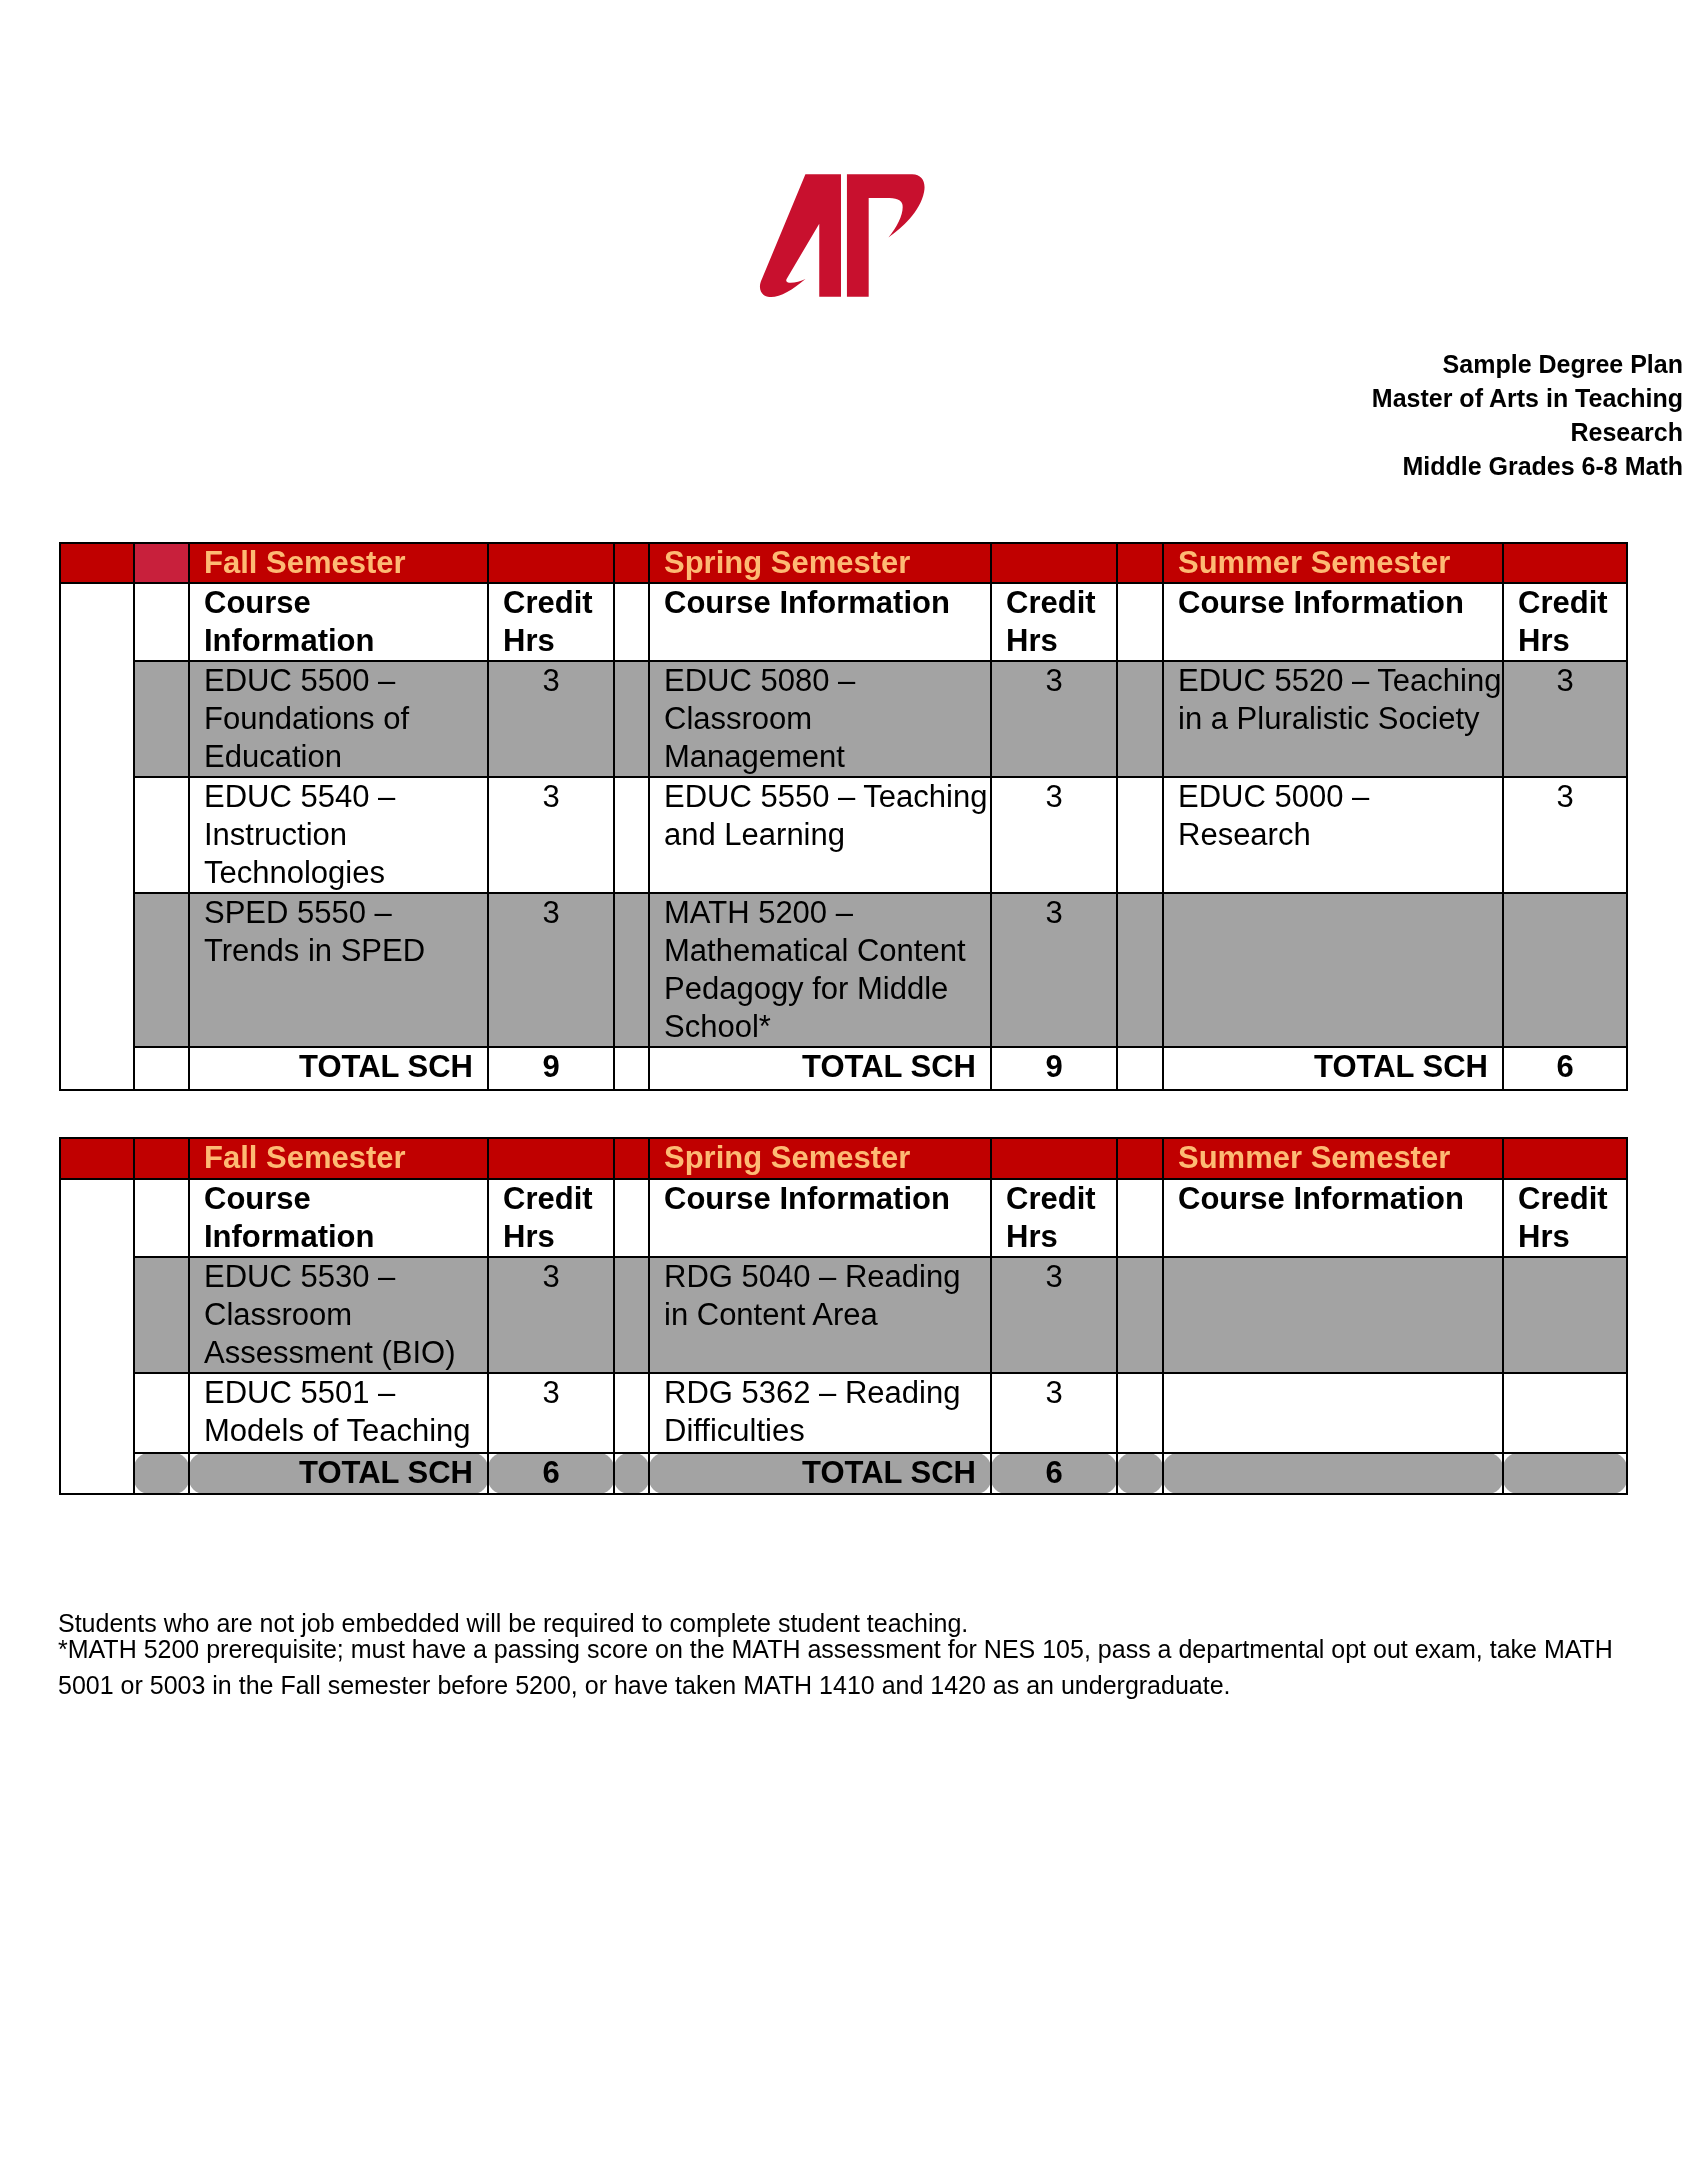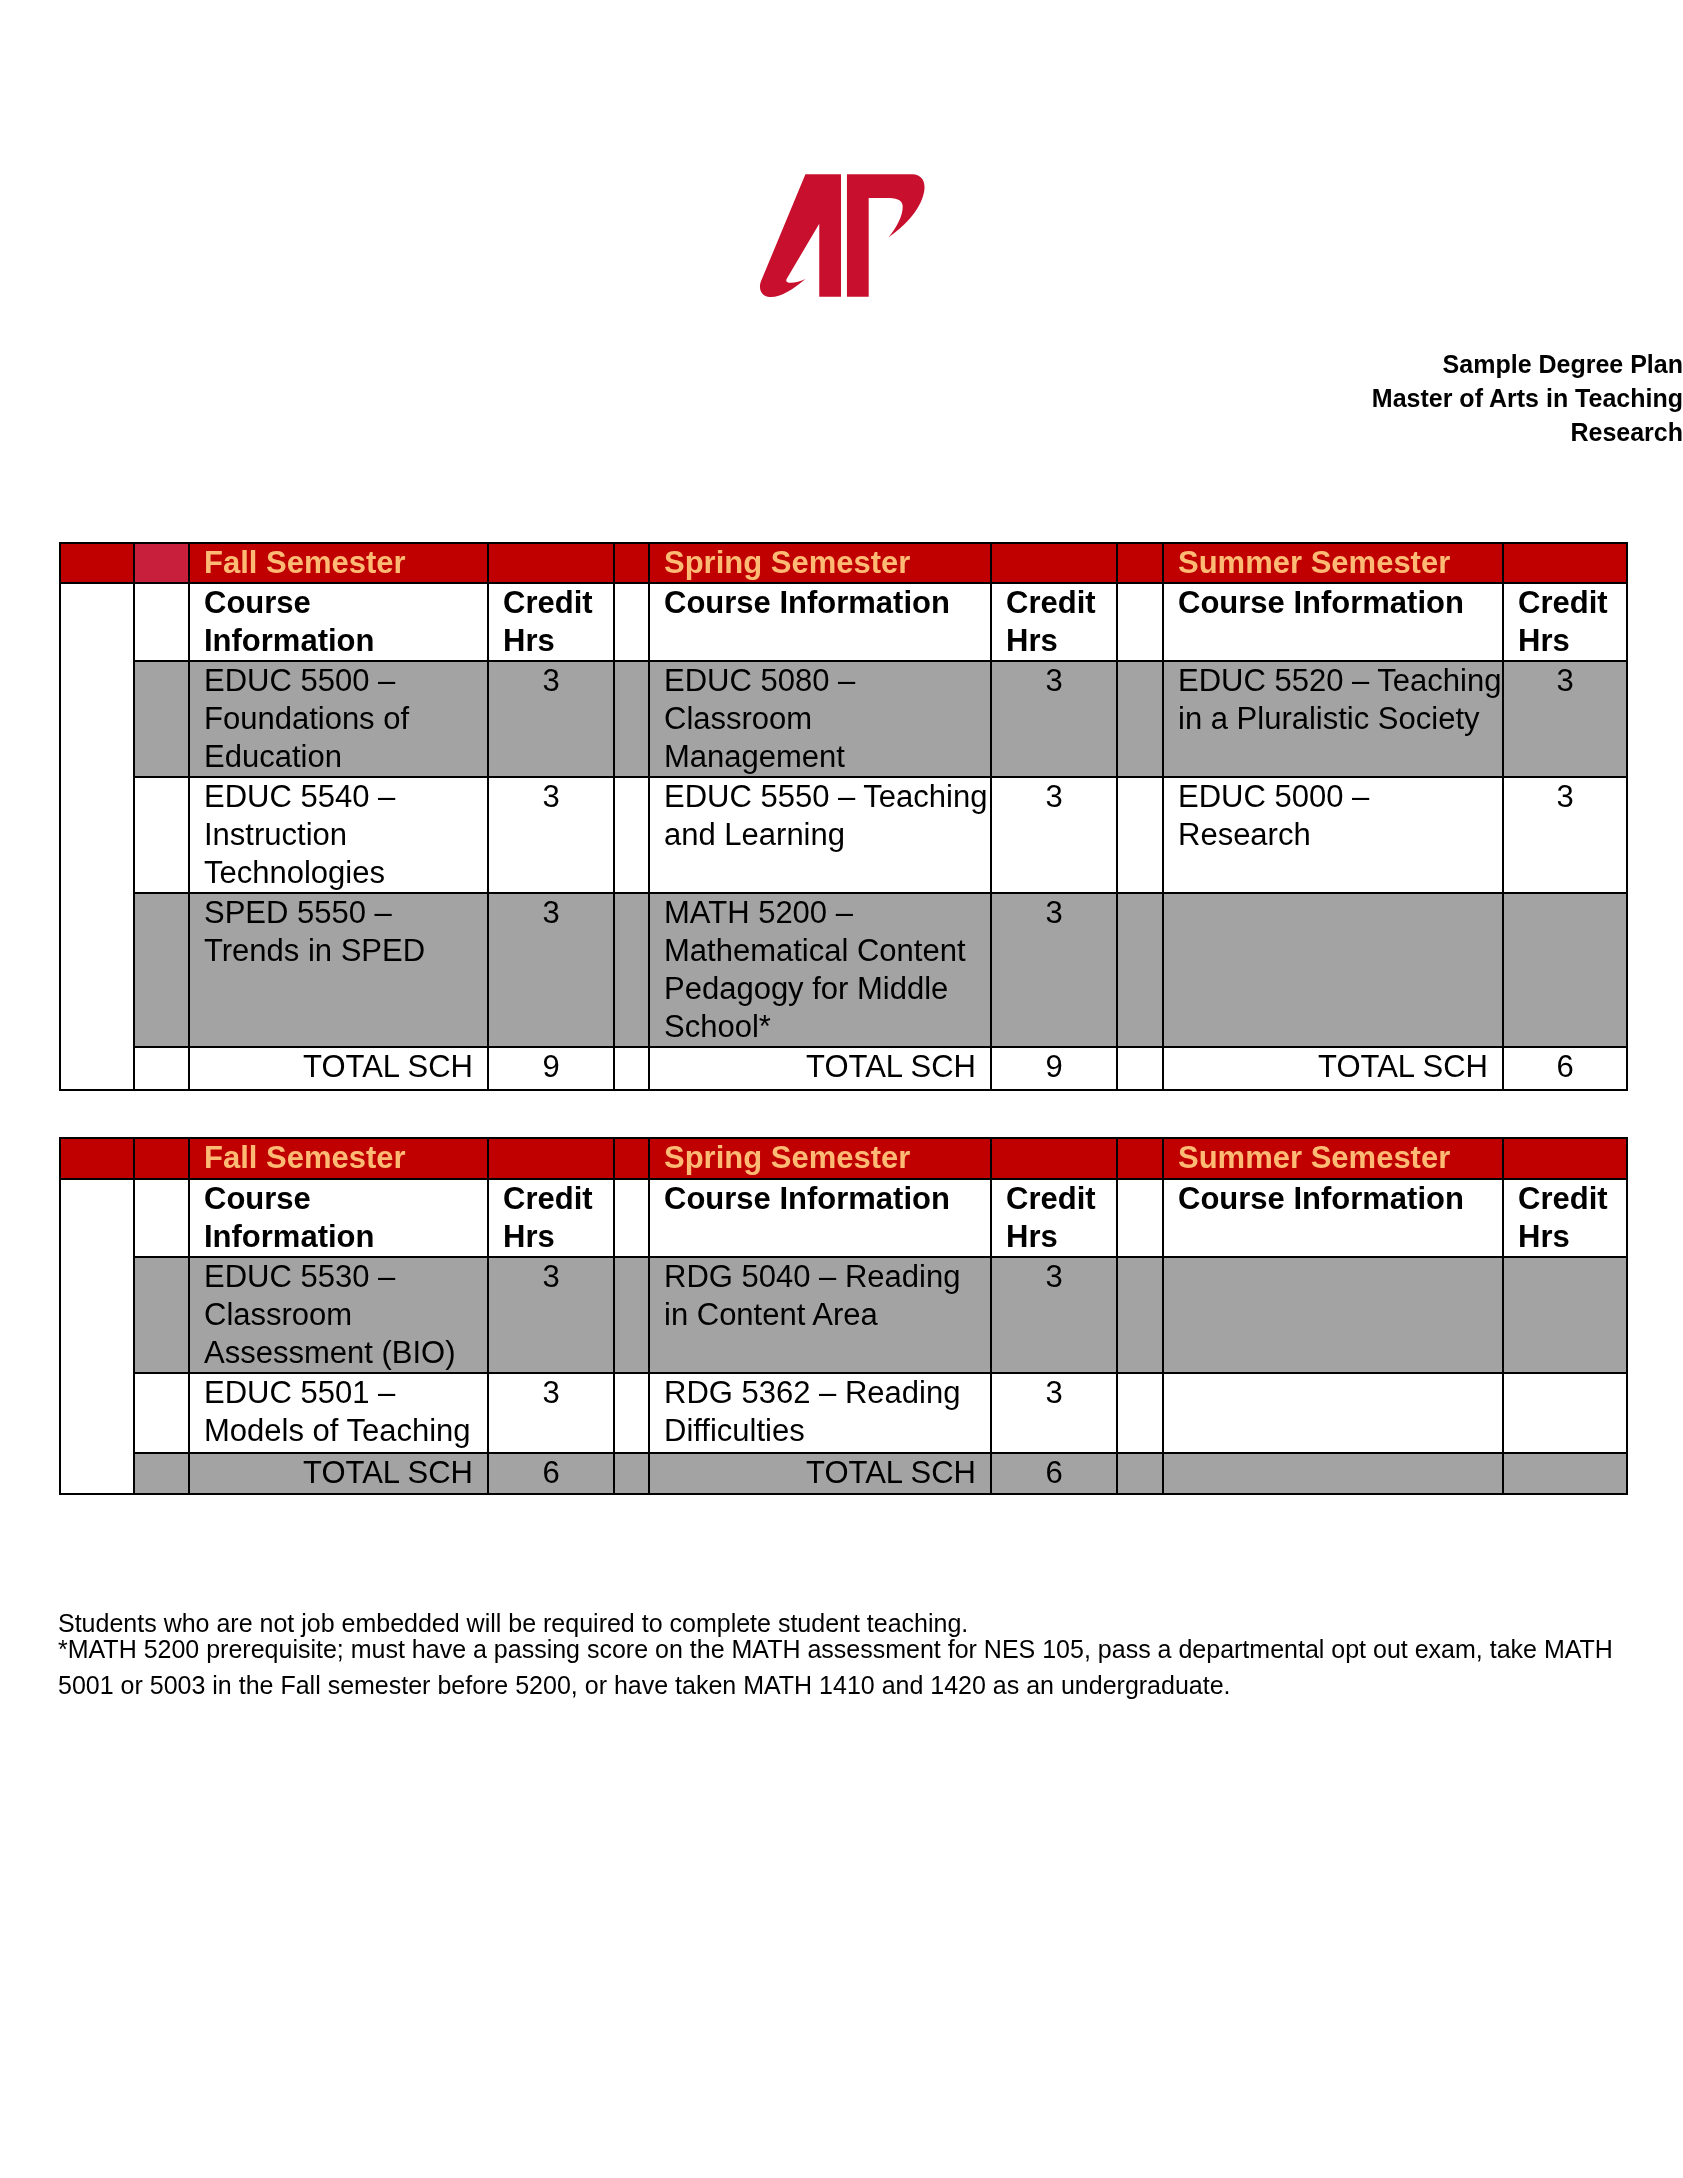"Middle Grades 6-8 Math" div { html: none -> <div>Middle Grades 6-8 Math</div> }
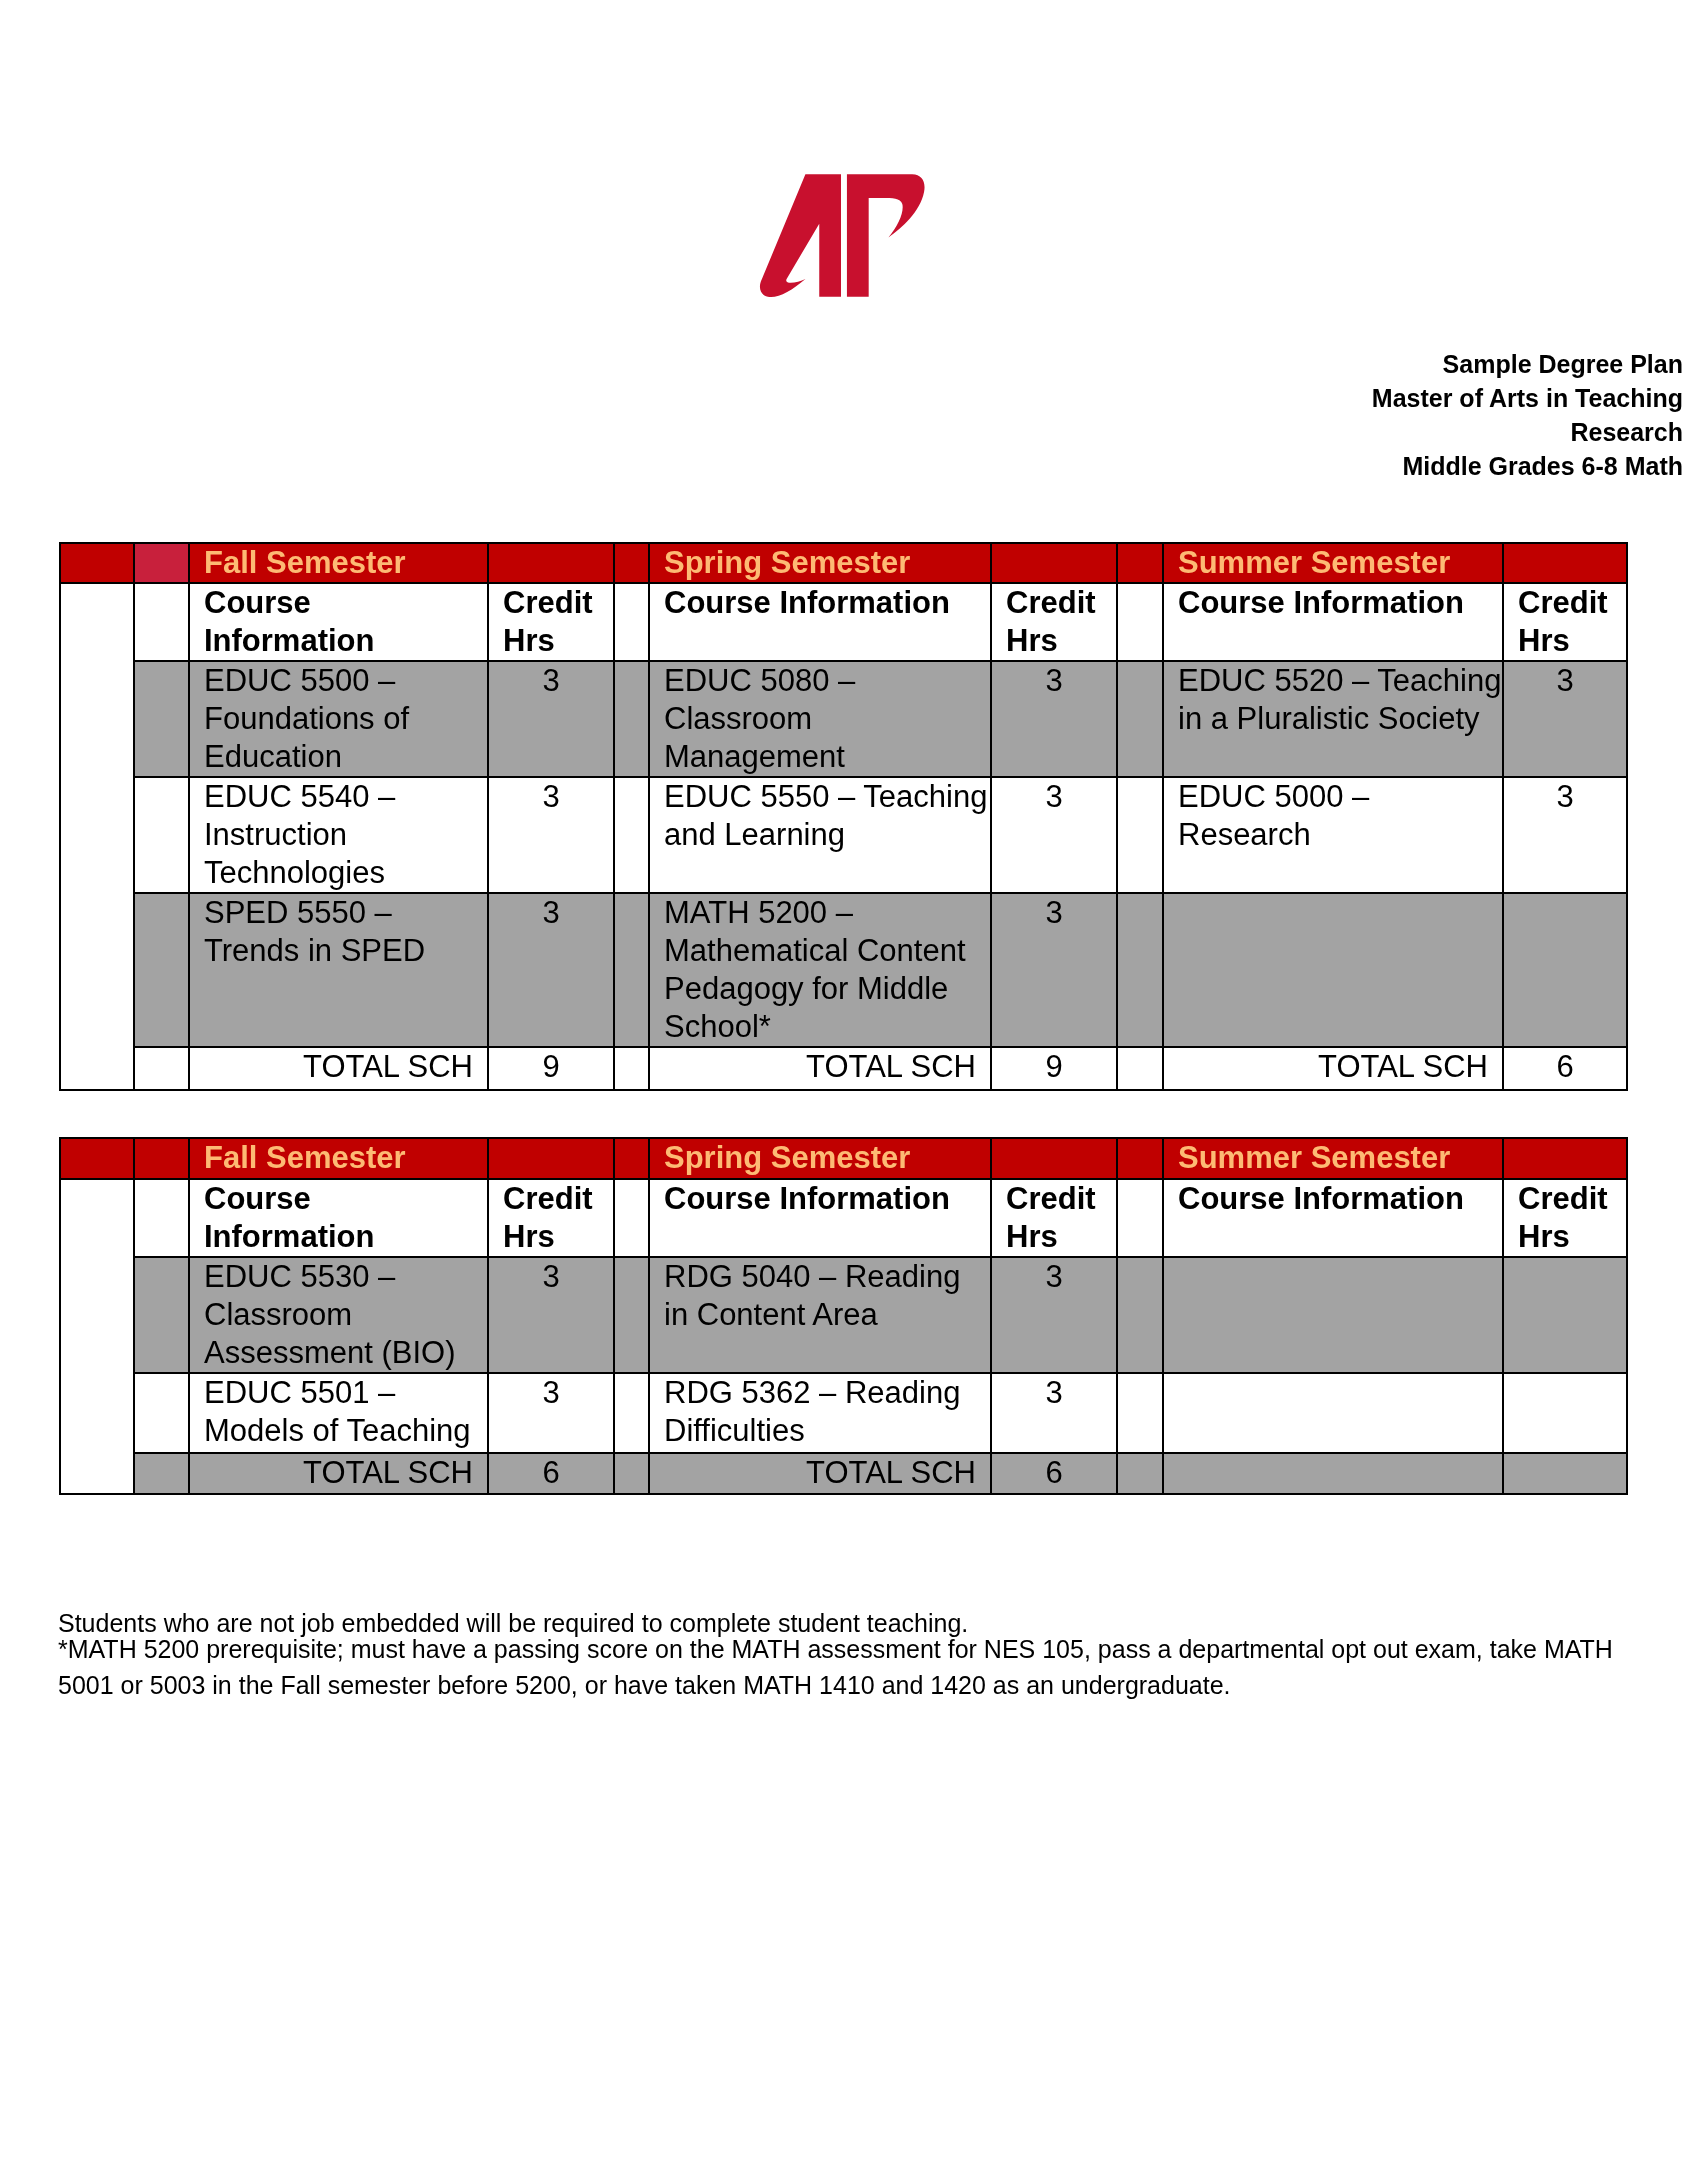"TOTAL SCH" .tot td { border-radius: none -> 15px; font-weight: normal -> bold }
